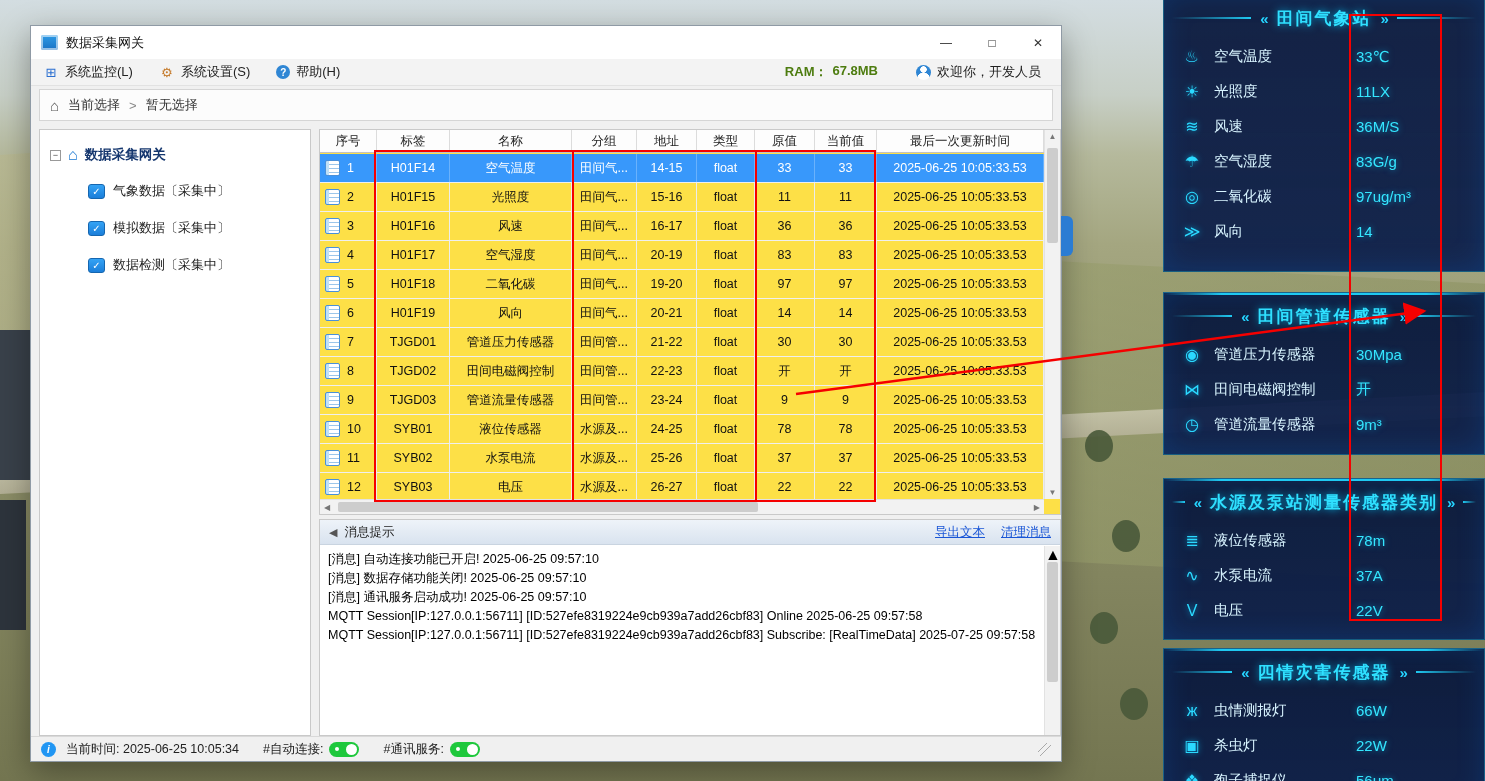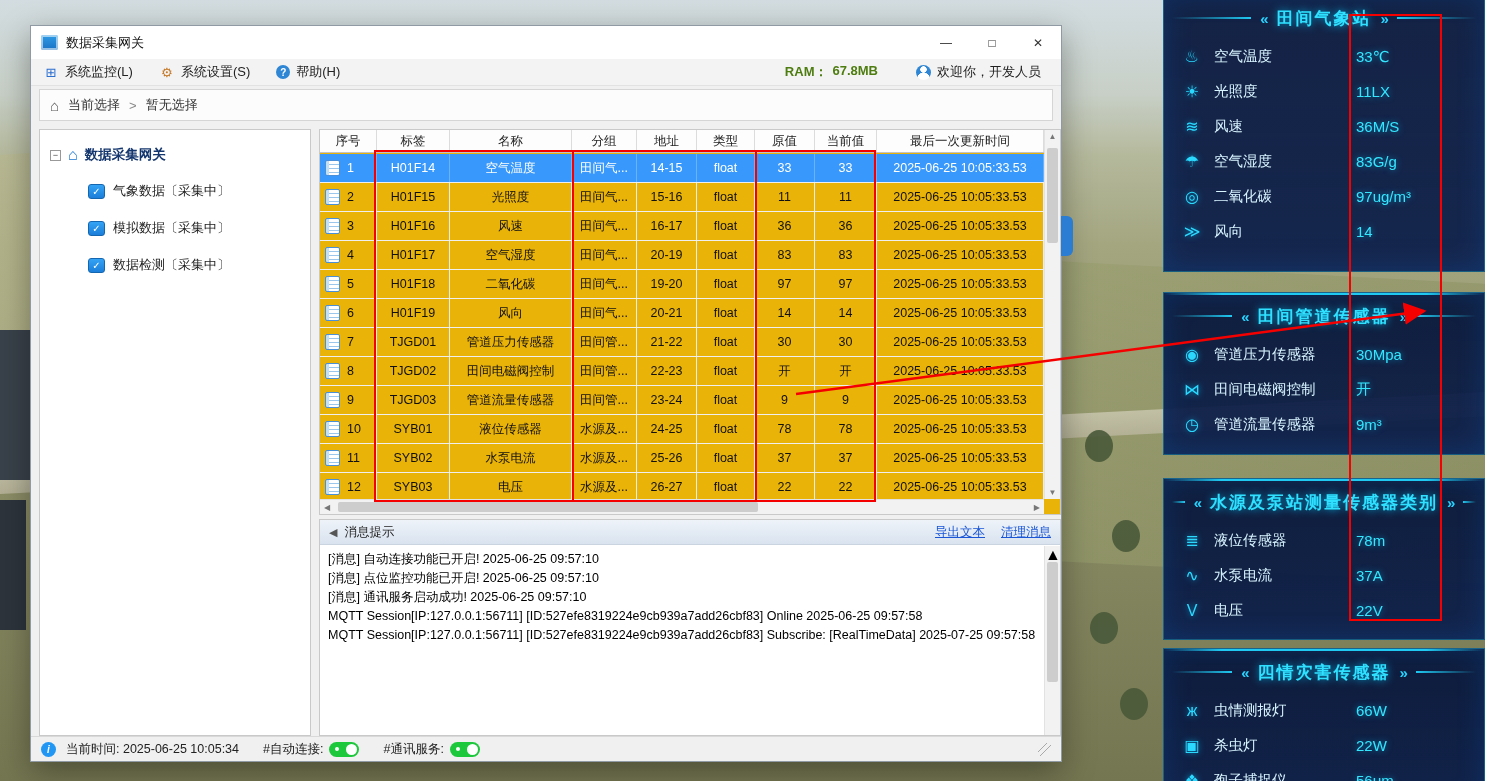"序号" .grid-wrap { background: #eab308 -> #fde047 }
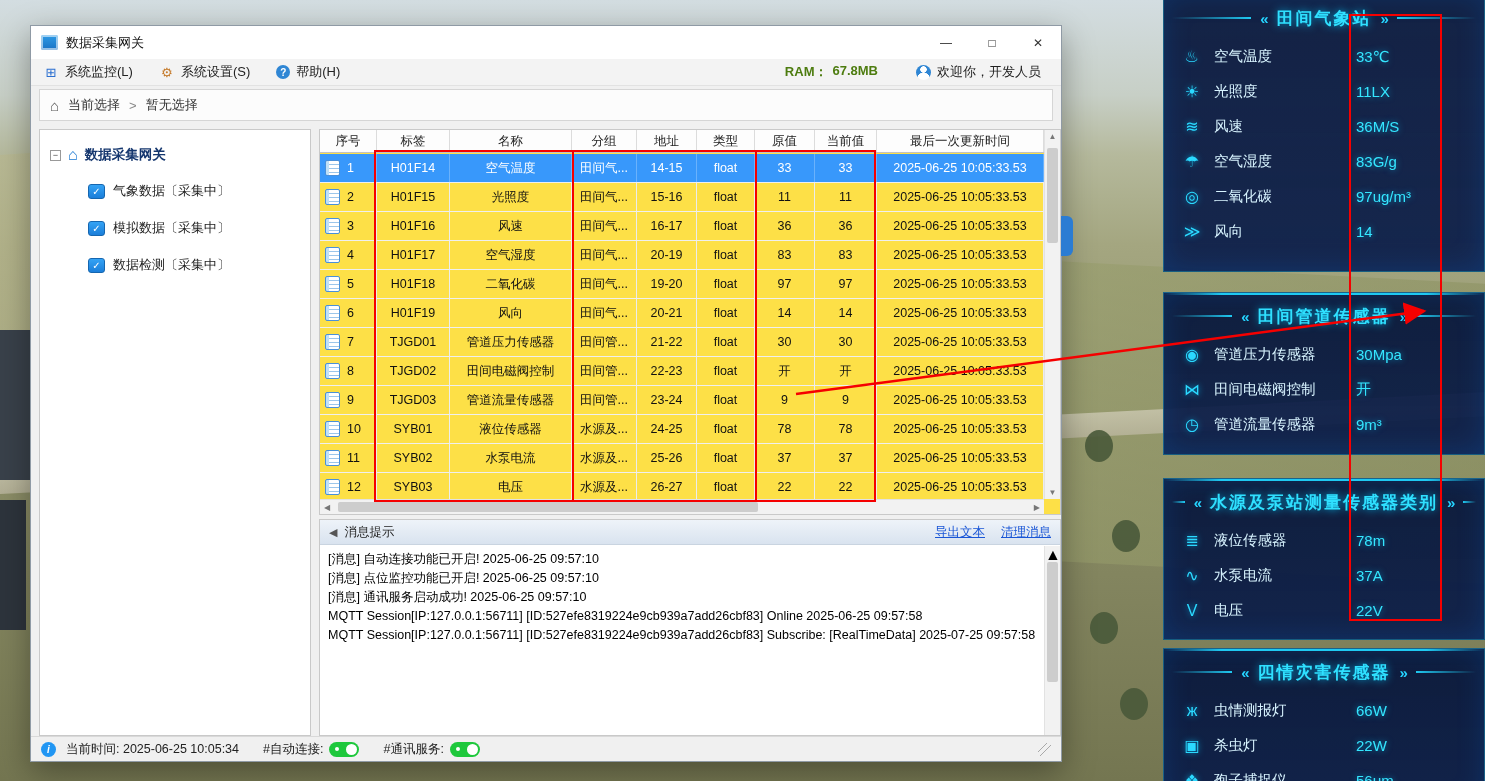"[消息] 数据存储功能关闭! 2025-06-25 09:57:10" div.msg-line { html: none -> <div>[消息] 数据存储功能关闭! 2025-06-25 09:57:10</div> }
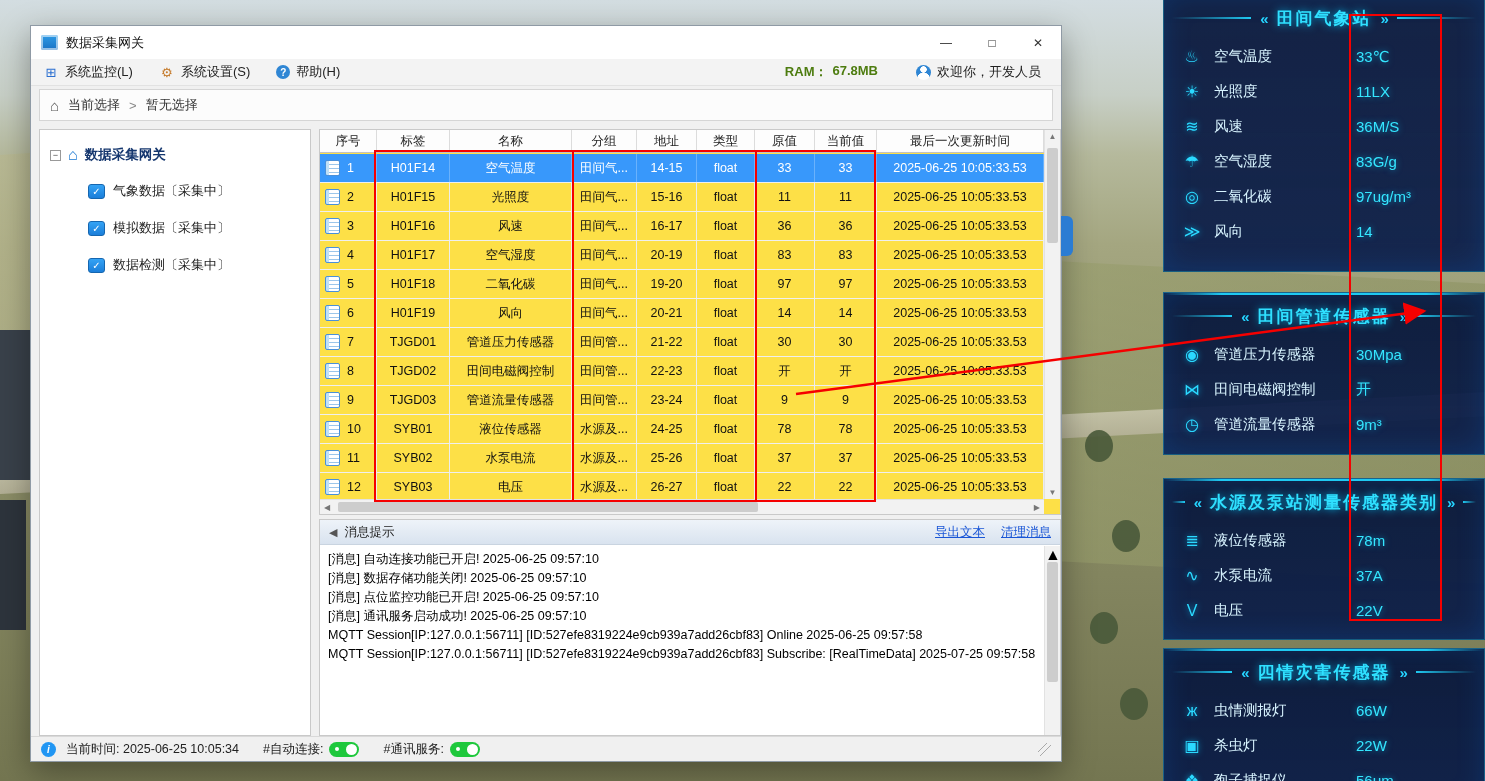"[消息] 点位监控功能已开启! 2025-06-25 09:57:10" div.msg-line { html: <div>[消息] 点位监控功能已开启! 2025-06-25 09:57:10</div> -> none }
